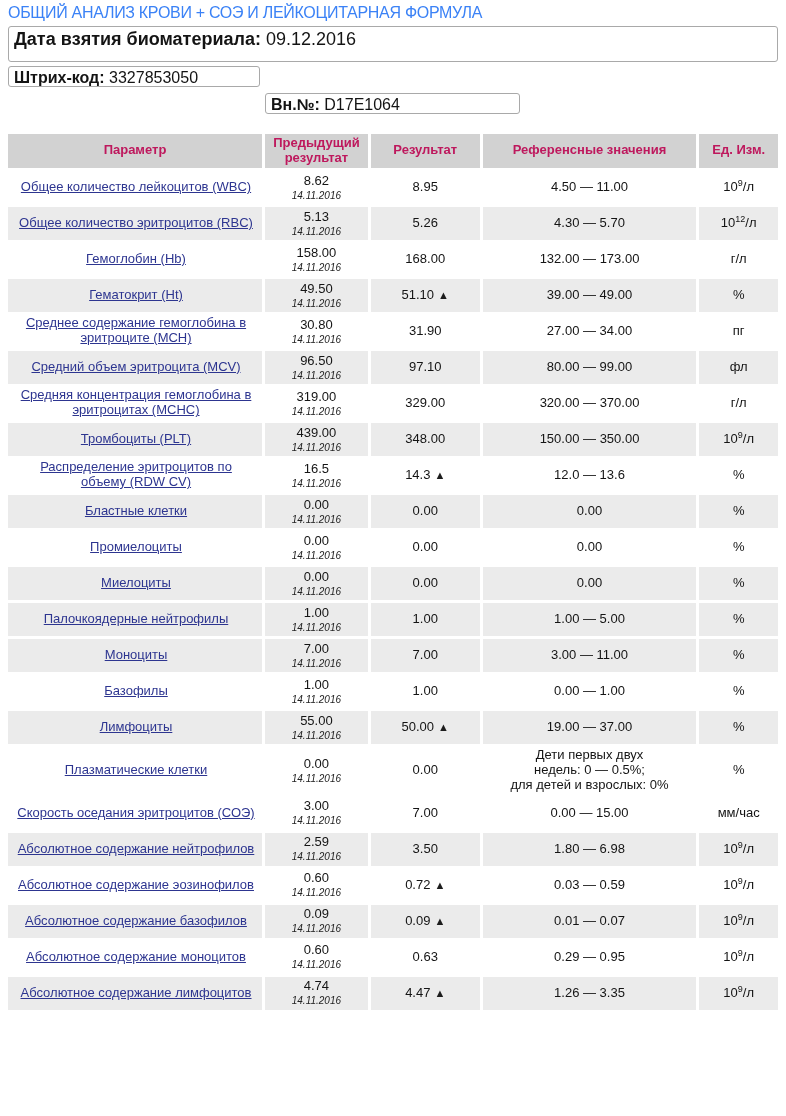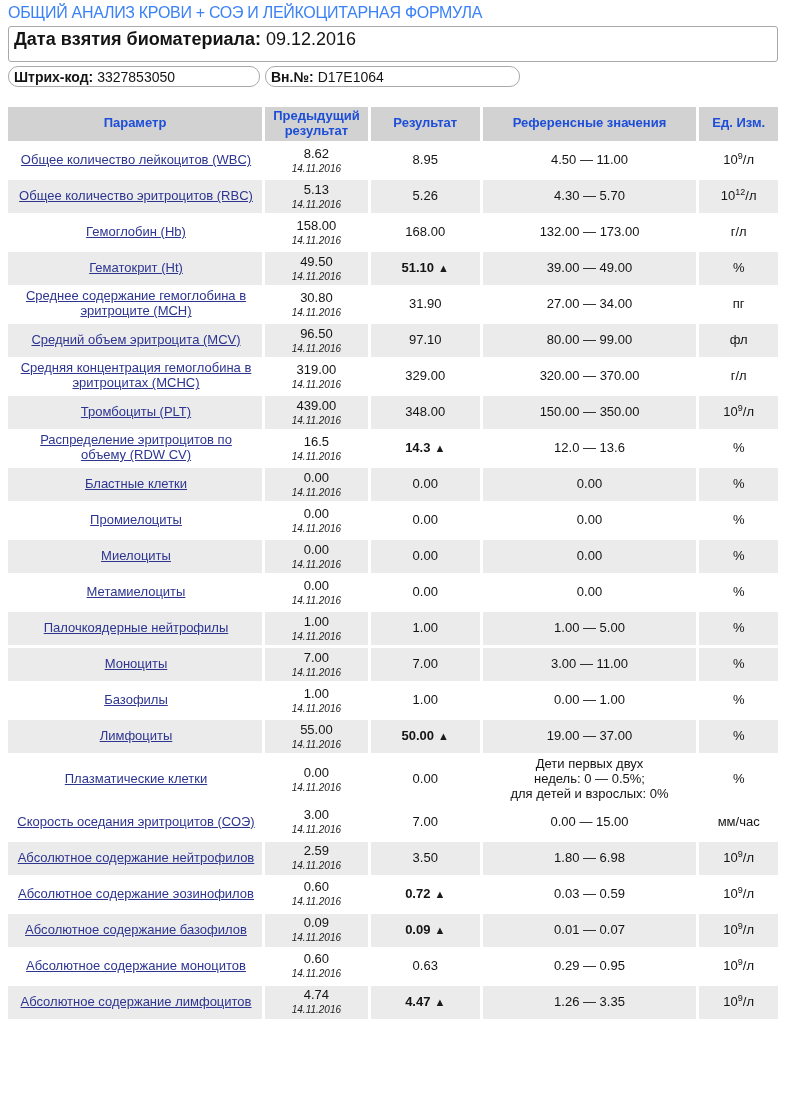"Штрих-код: 3327853050" .info-cell { border-radius: 10px -> 3px; font-size: 14px -> 16px }
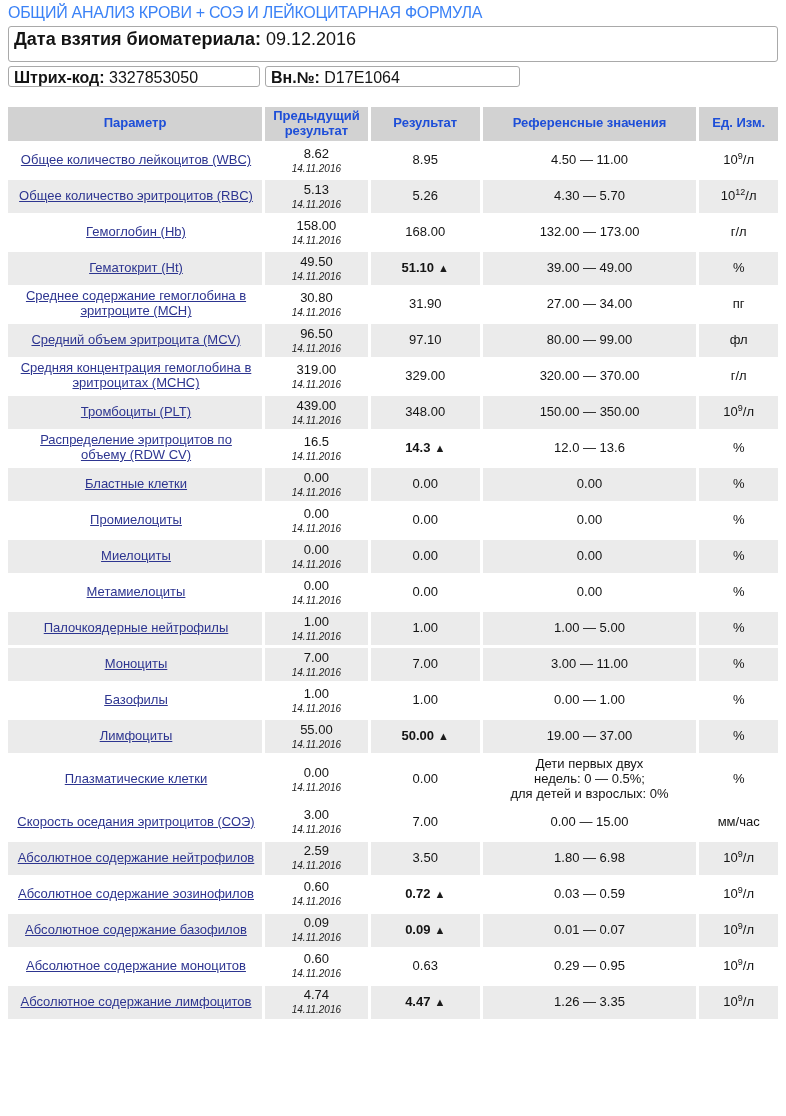"Вн.№: D17E1064" .info-cell.c2 { margin-top: none -> 27px }
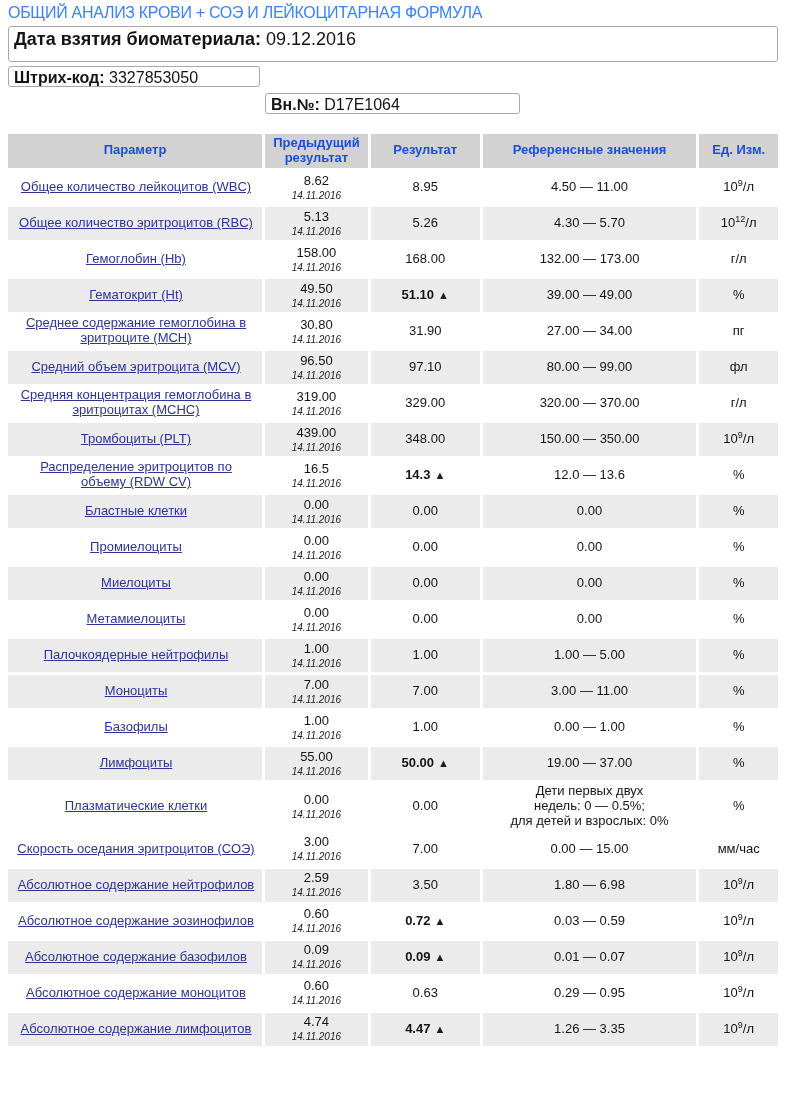"Параметр" th { color: #1d4ed8 -> #be185d }
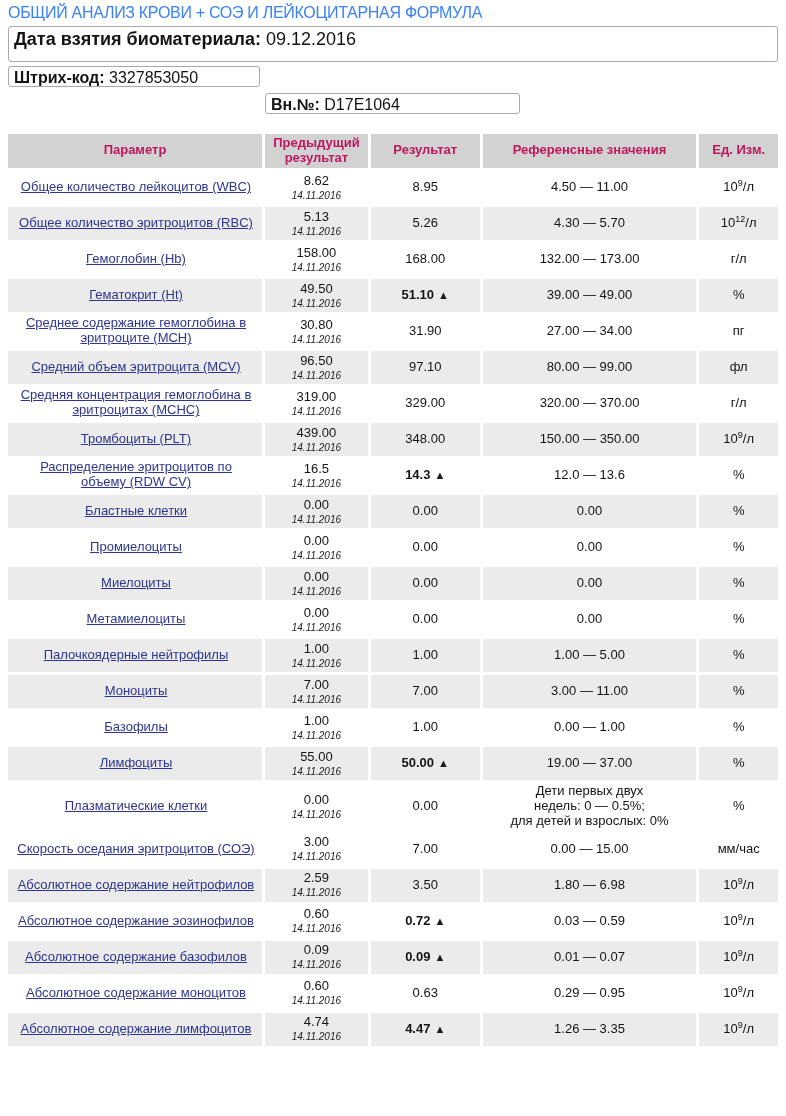"51.10" .result-flag { font-weight: bold -> normal }
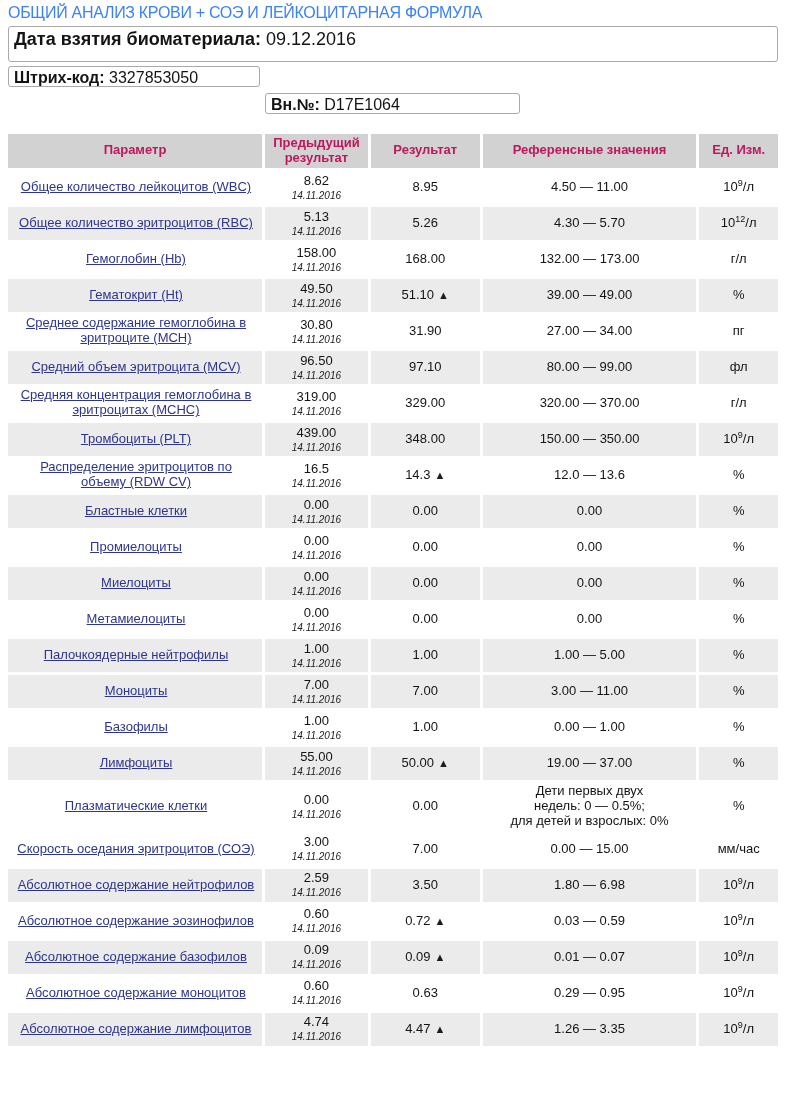"Метамиелоциты" tr.odd { html: <tr> <td><a>Метамиелоциты</a></td> <td> <div>0.00</div> <div>14.11.2016</div> </td> <td><span>0.00</span></td> <td>0.00</td> <td>%</td> </tr> -> none }
